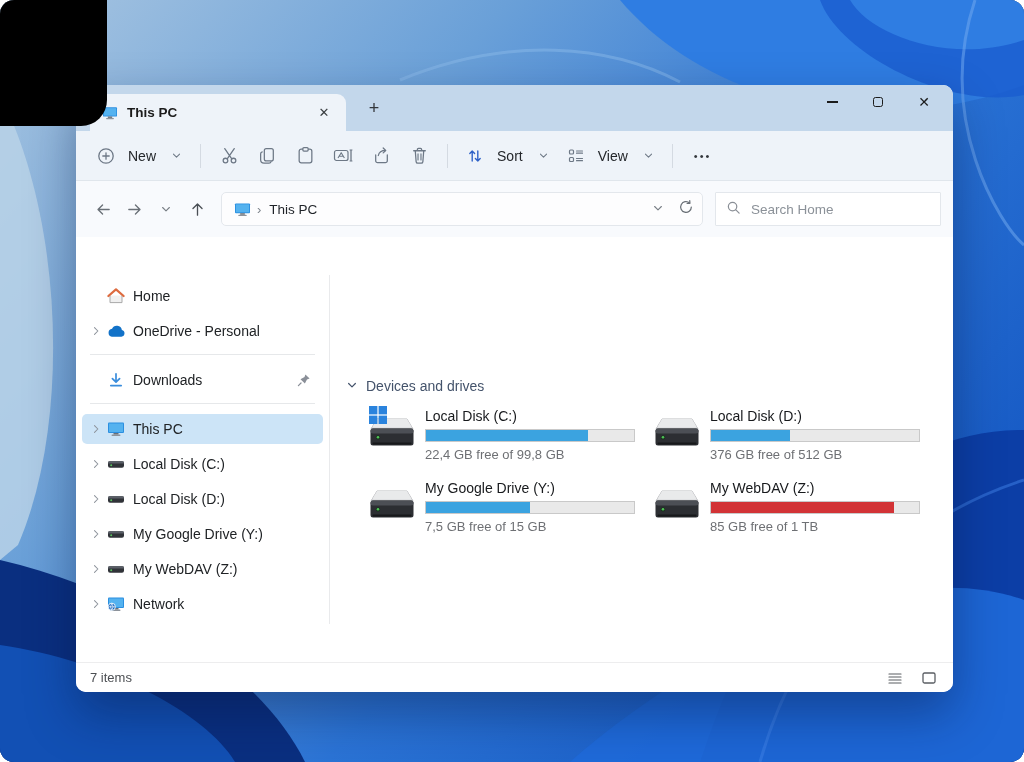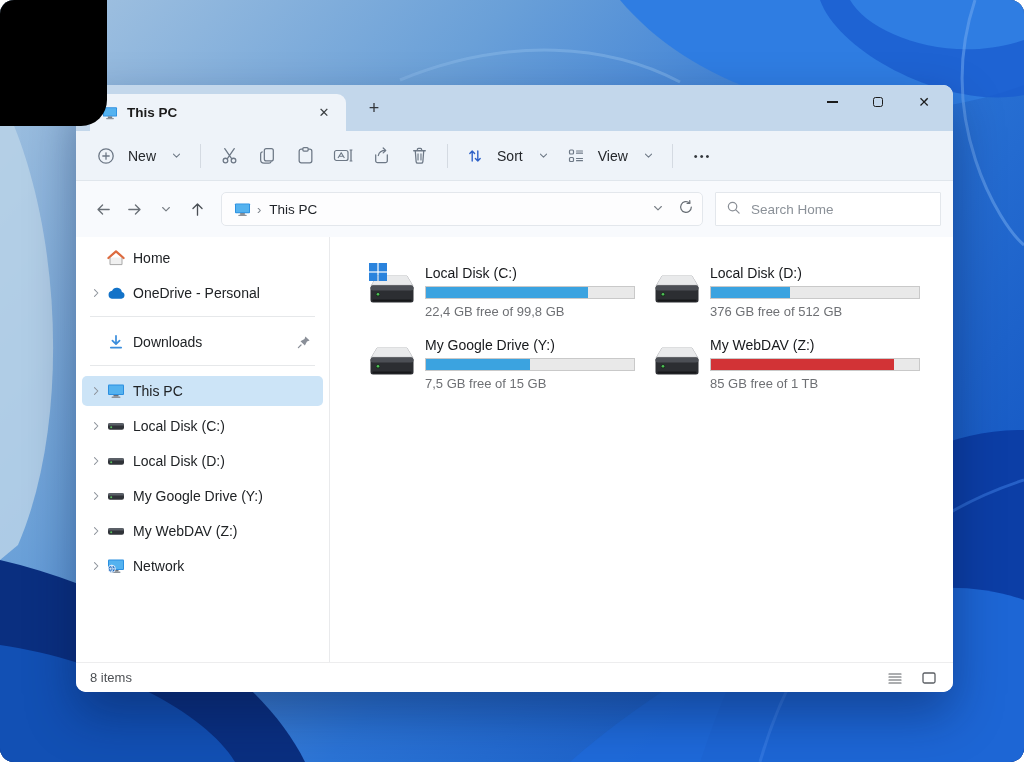"Home" .content { align-items: none -> center }
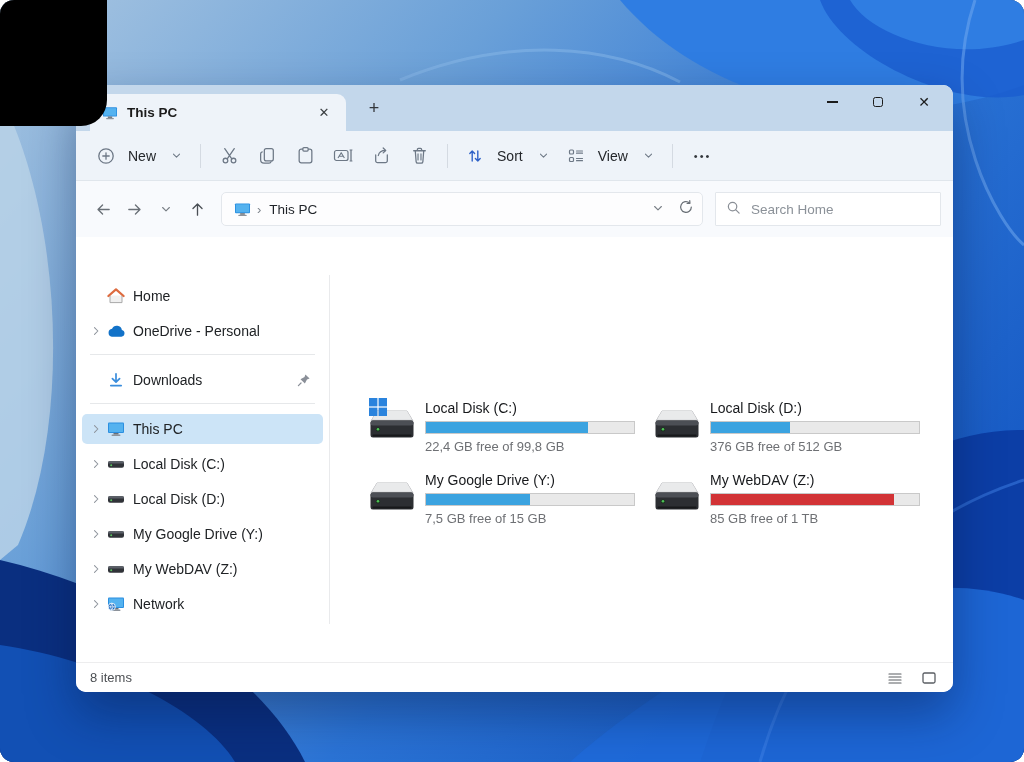"Devices and drives" div.section-head { html: none -> <div> <span><svg> <path></path> </svg></span> <span>Devices and drives</span> </div> }
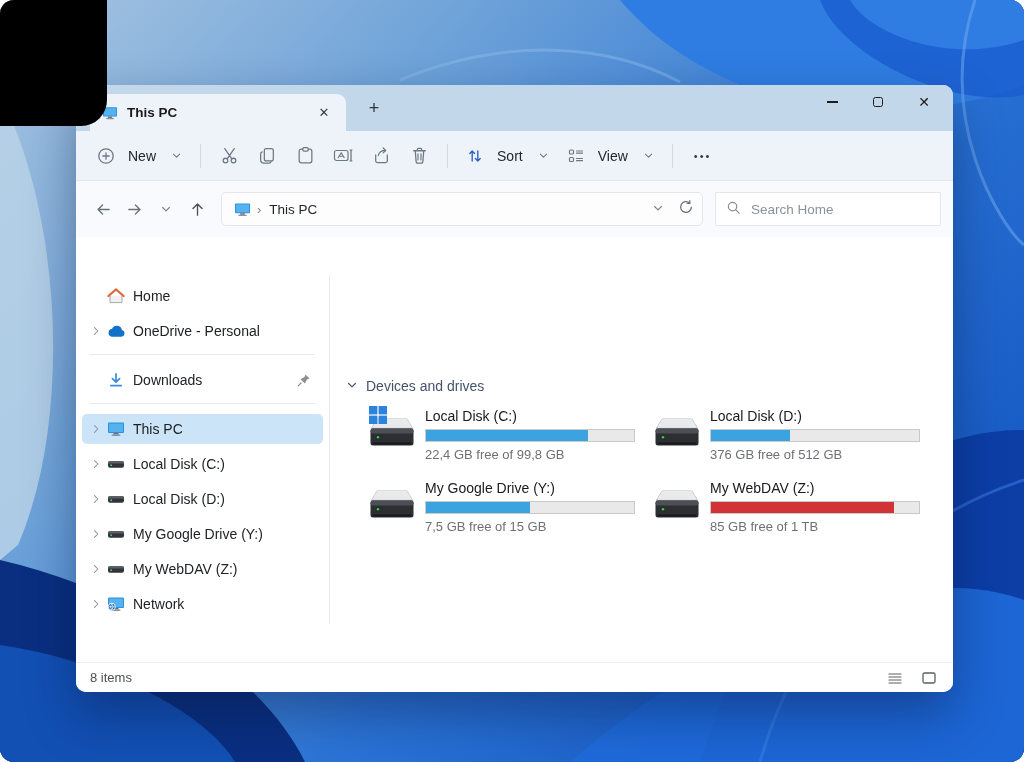"8 items" span.status-text { text: 8 -> 7 }
